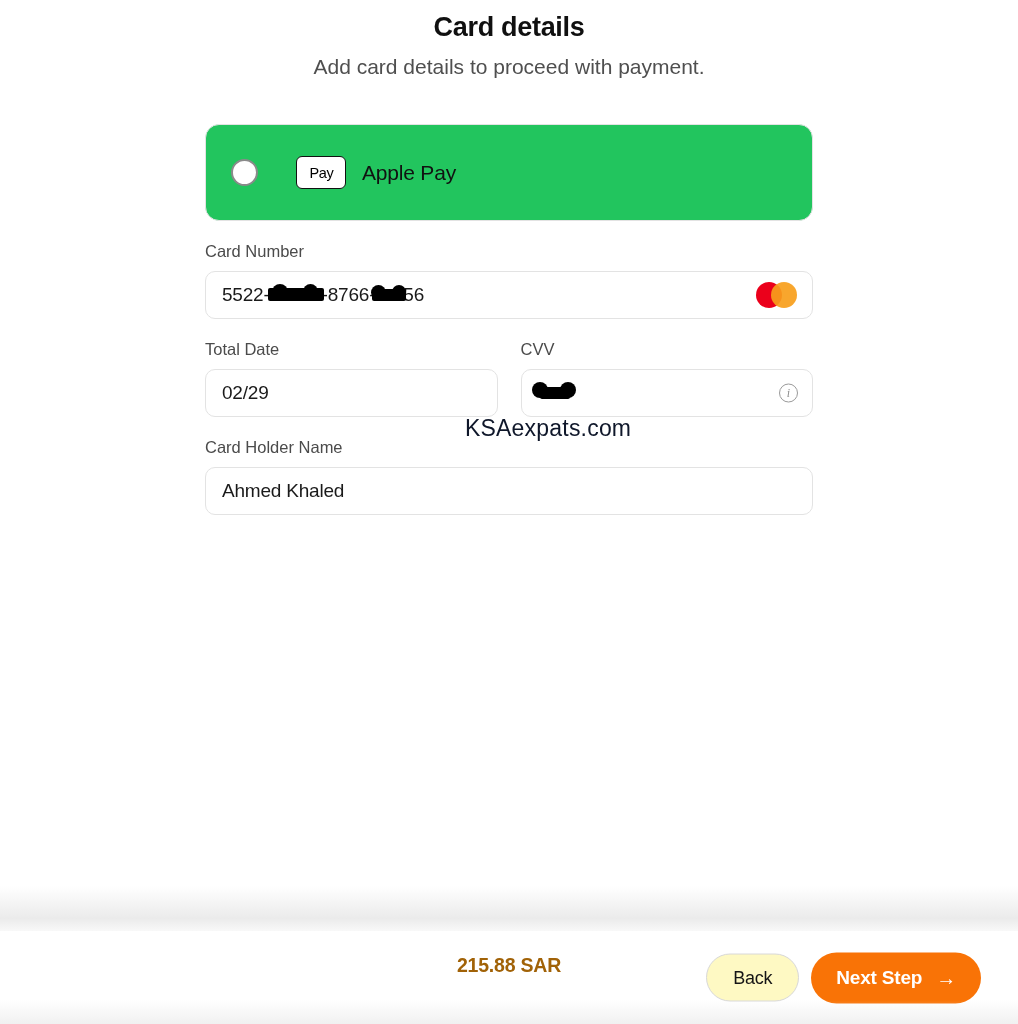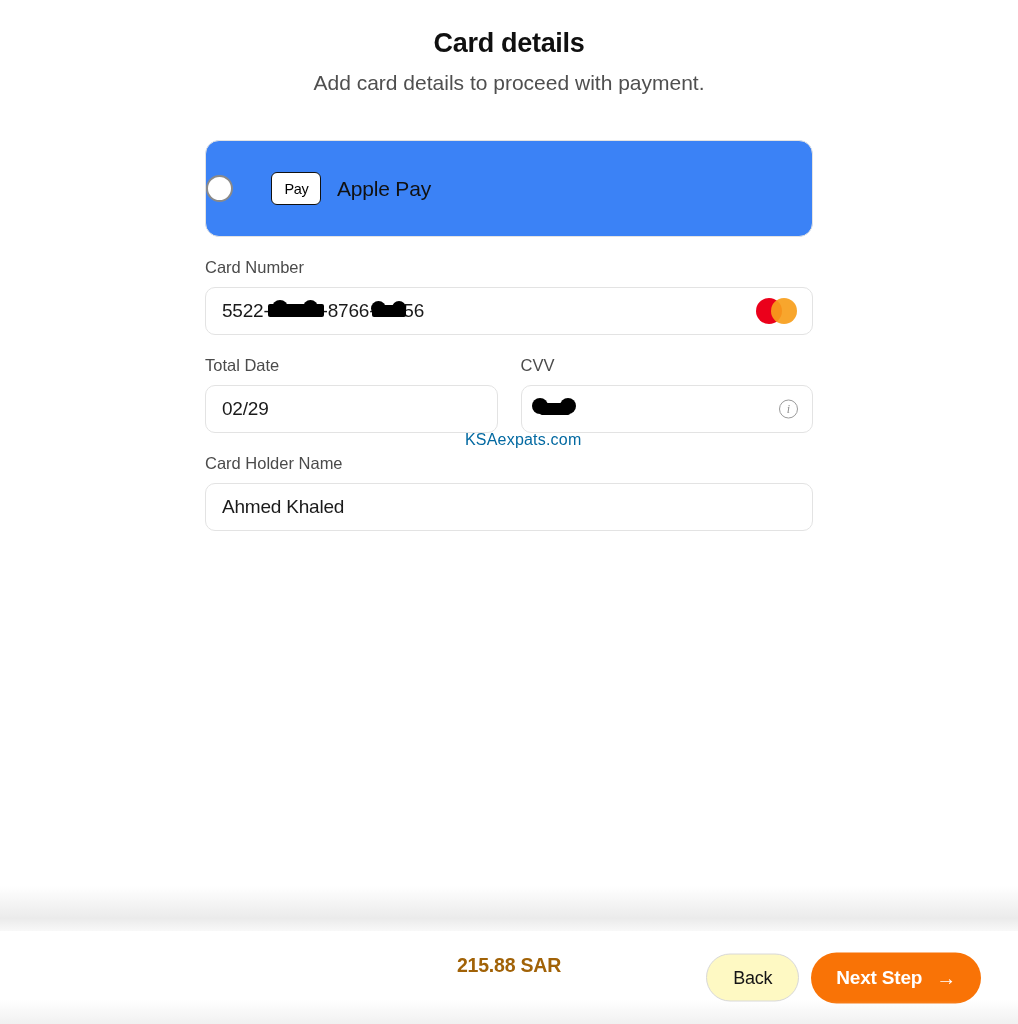"Card details" .header { margin-top: 16px -> none }
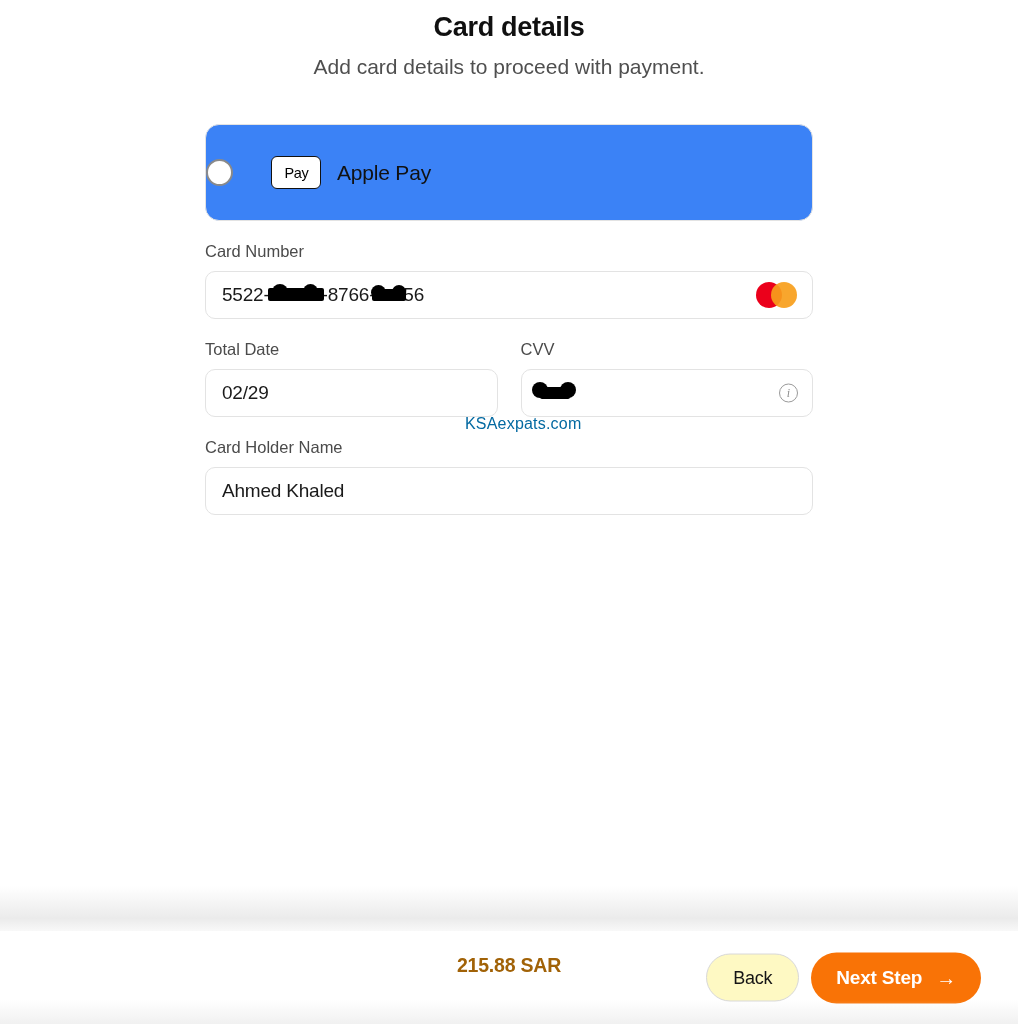"Pay" .wallet-card { background: #3b82f6 -> #22c55e; padding-left: none -> 25px }
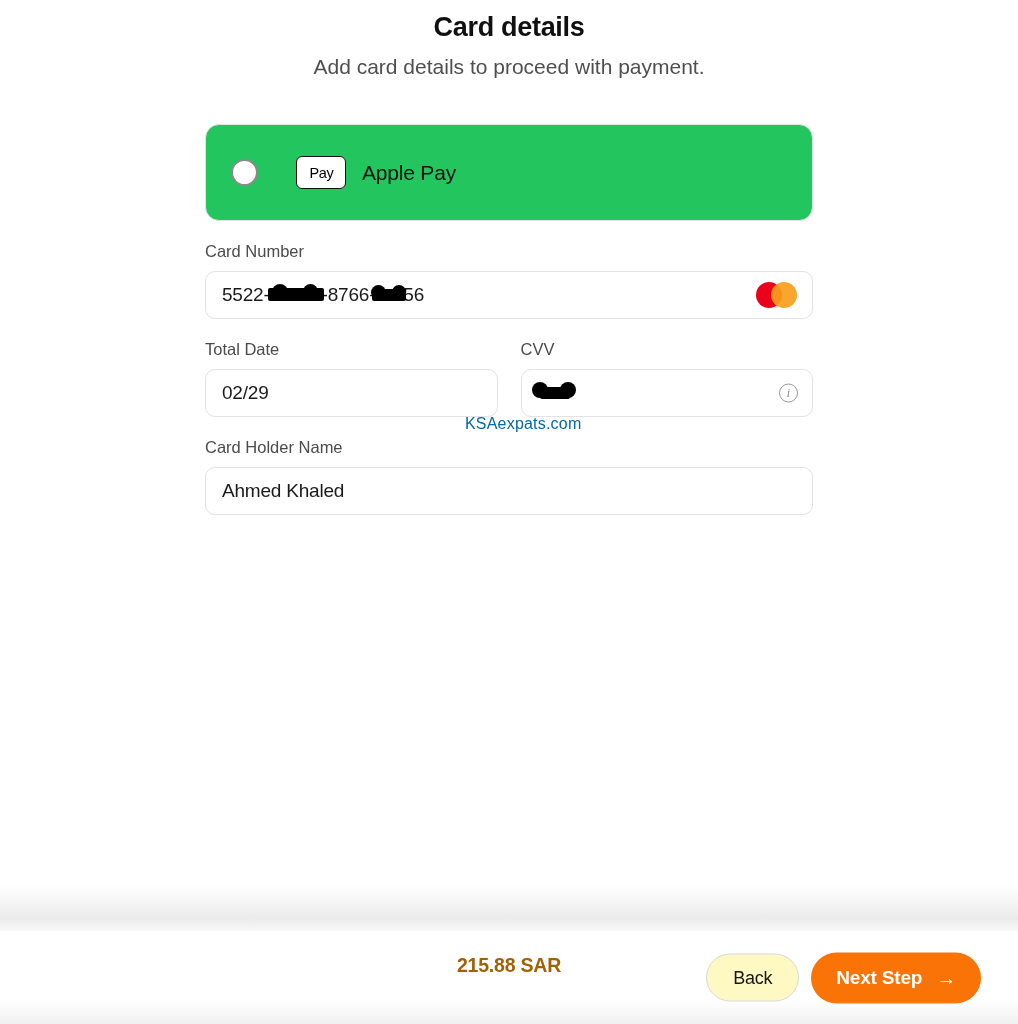"KSAexpats.com" .watermark { color: #0369a1 -> #0f172a; font-size: 16px -> 23px }
